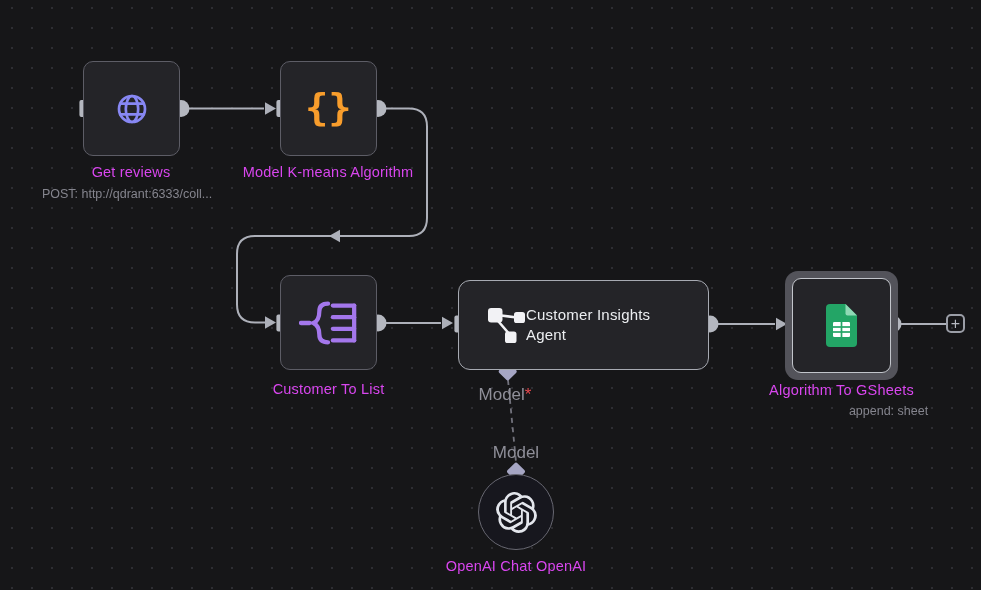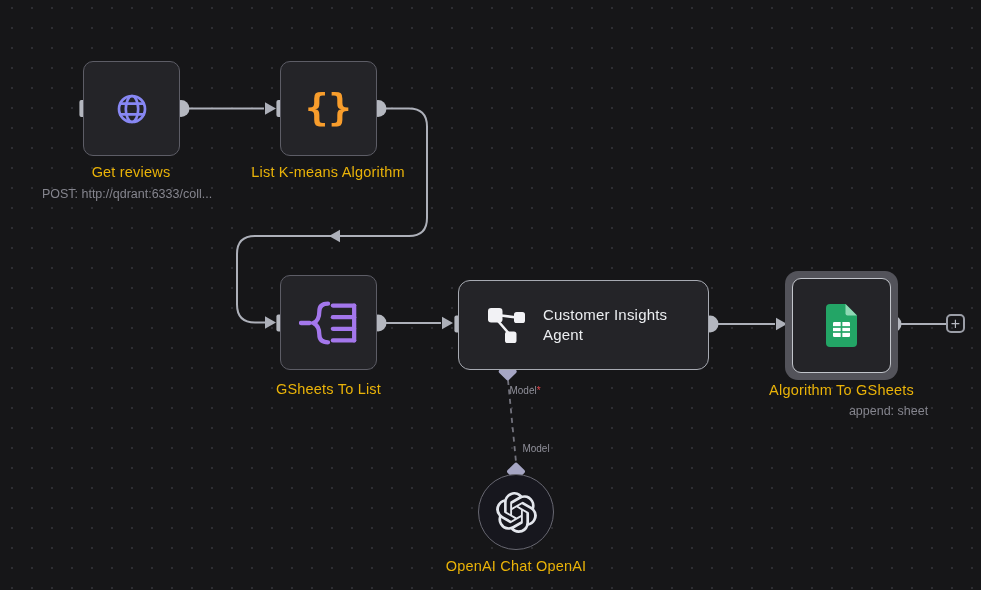"Get reviews" .lbl { color: #eab308 -> #d946ef }
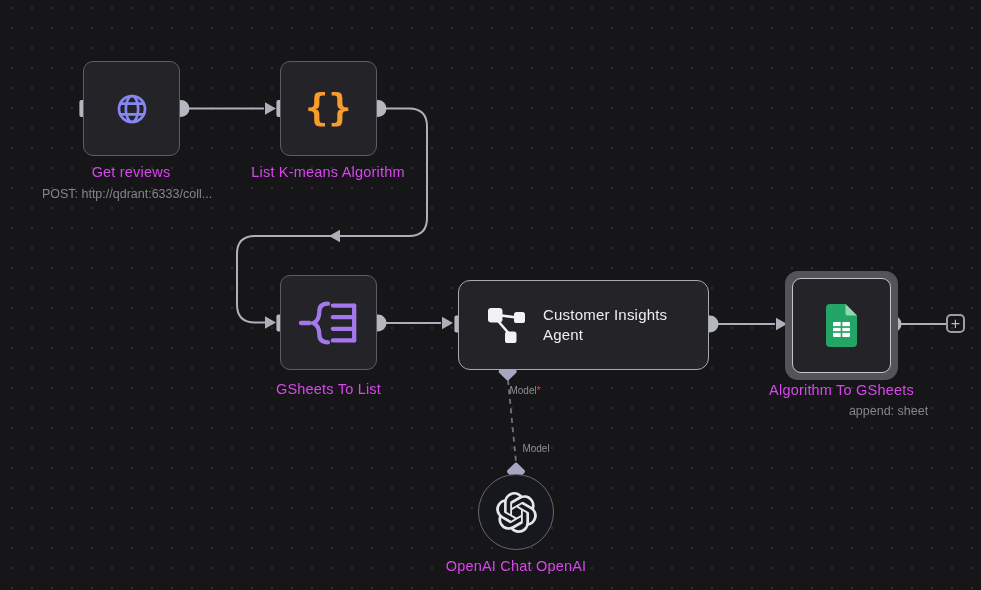"List K-means Algorithm" div.lbl { text: List -> Model }
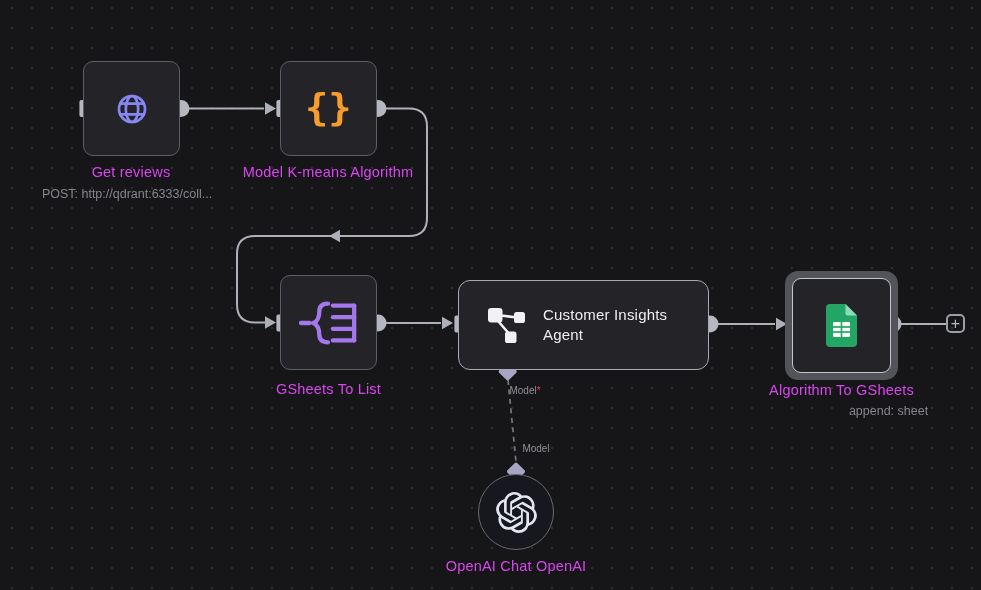"Customer Insights Agent" .node-agent { gap: 17px -> none }
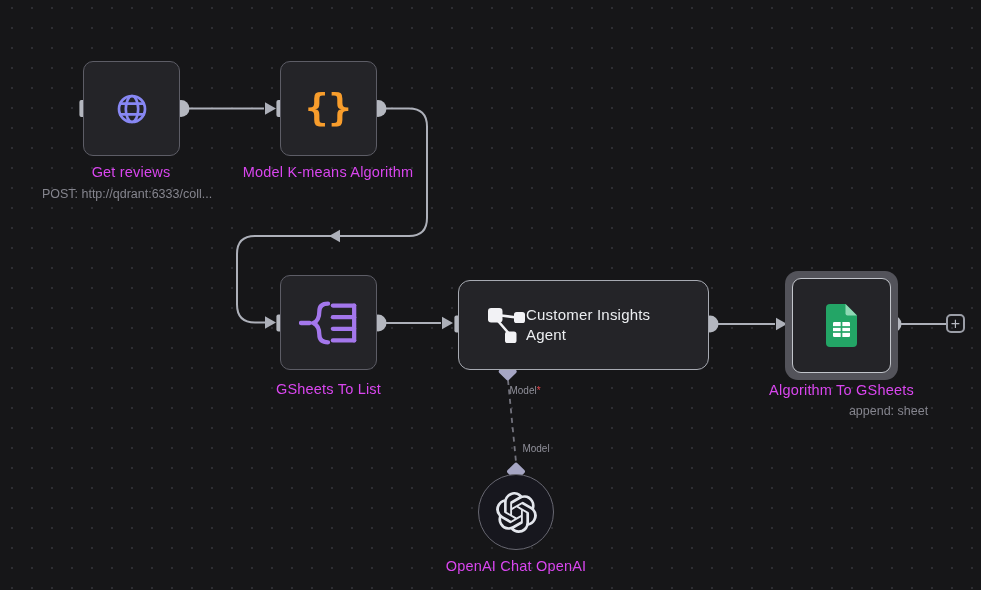"GSheets To List" div.lbl { text: GSheets -> Customer }
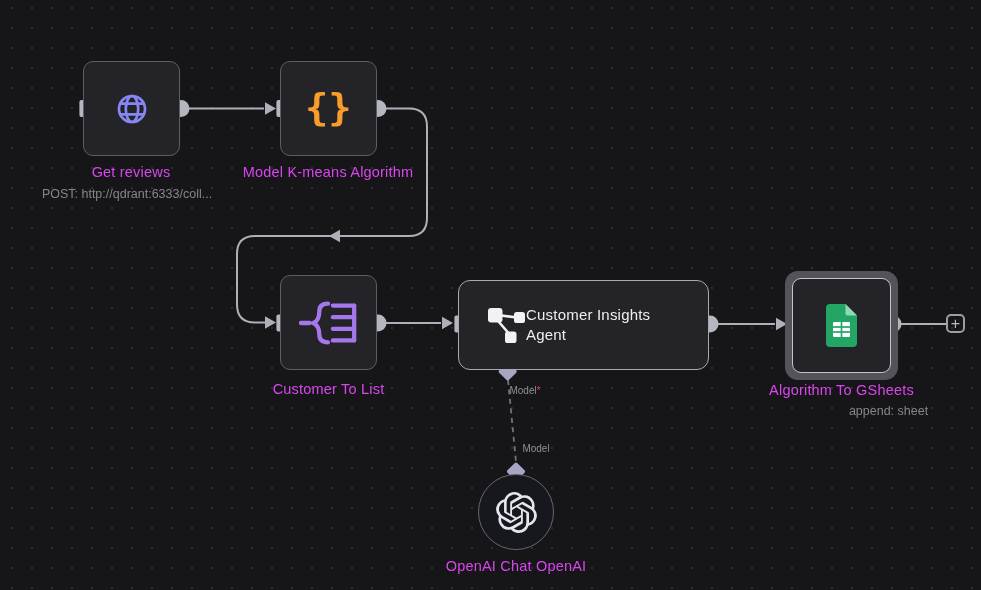"Model*" .mini { font-size: 10px -> 17px; margin-left: 20px -> none }
